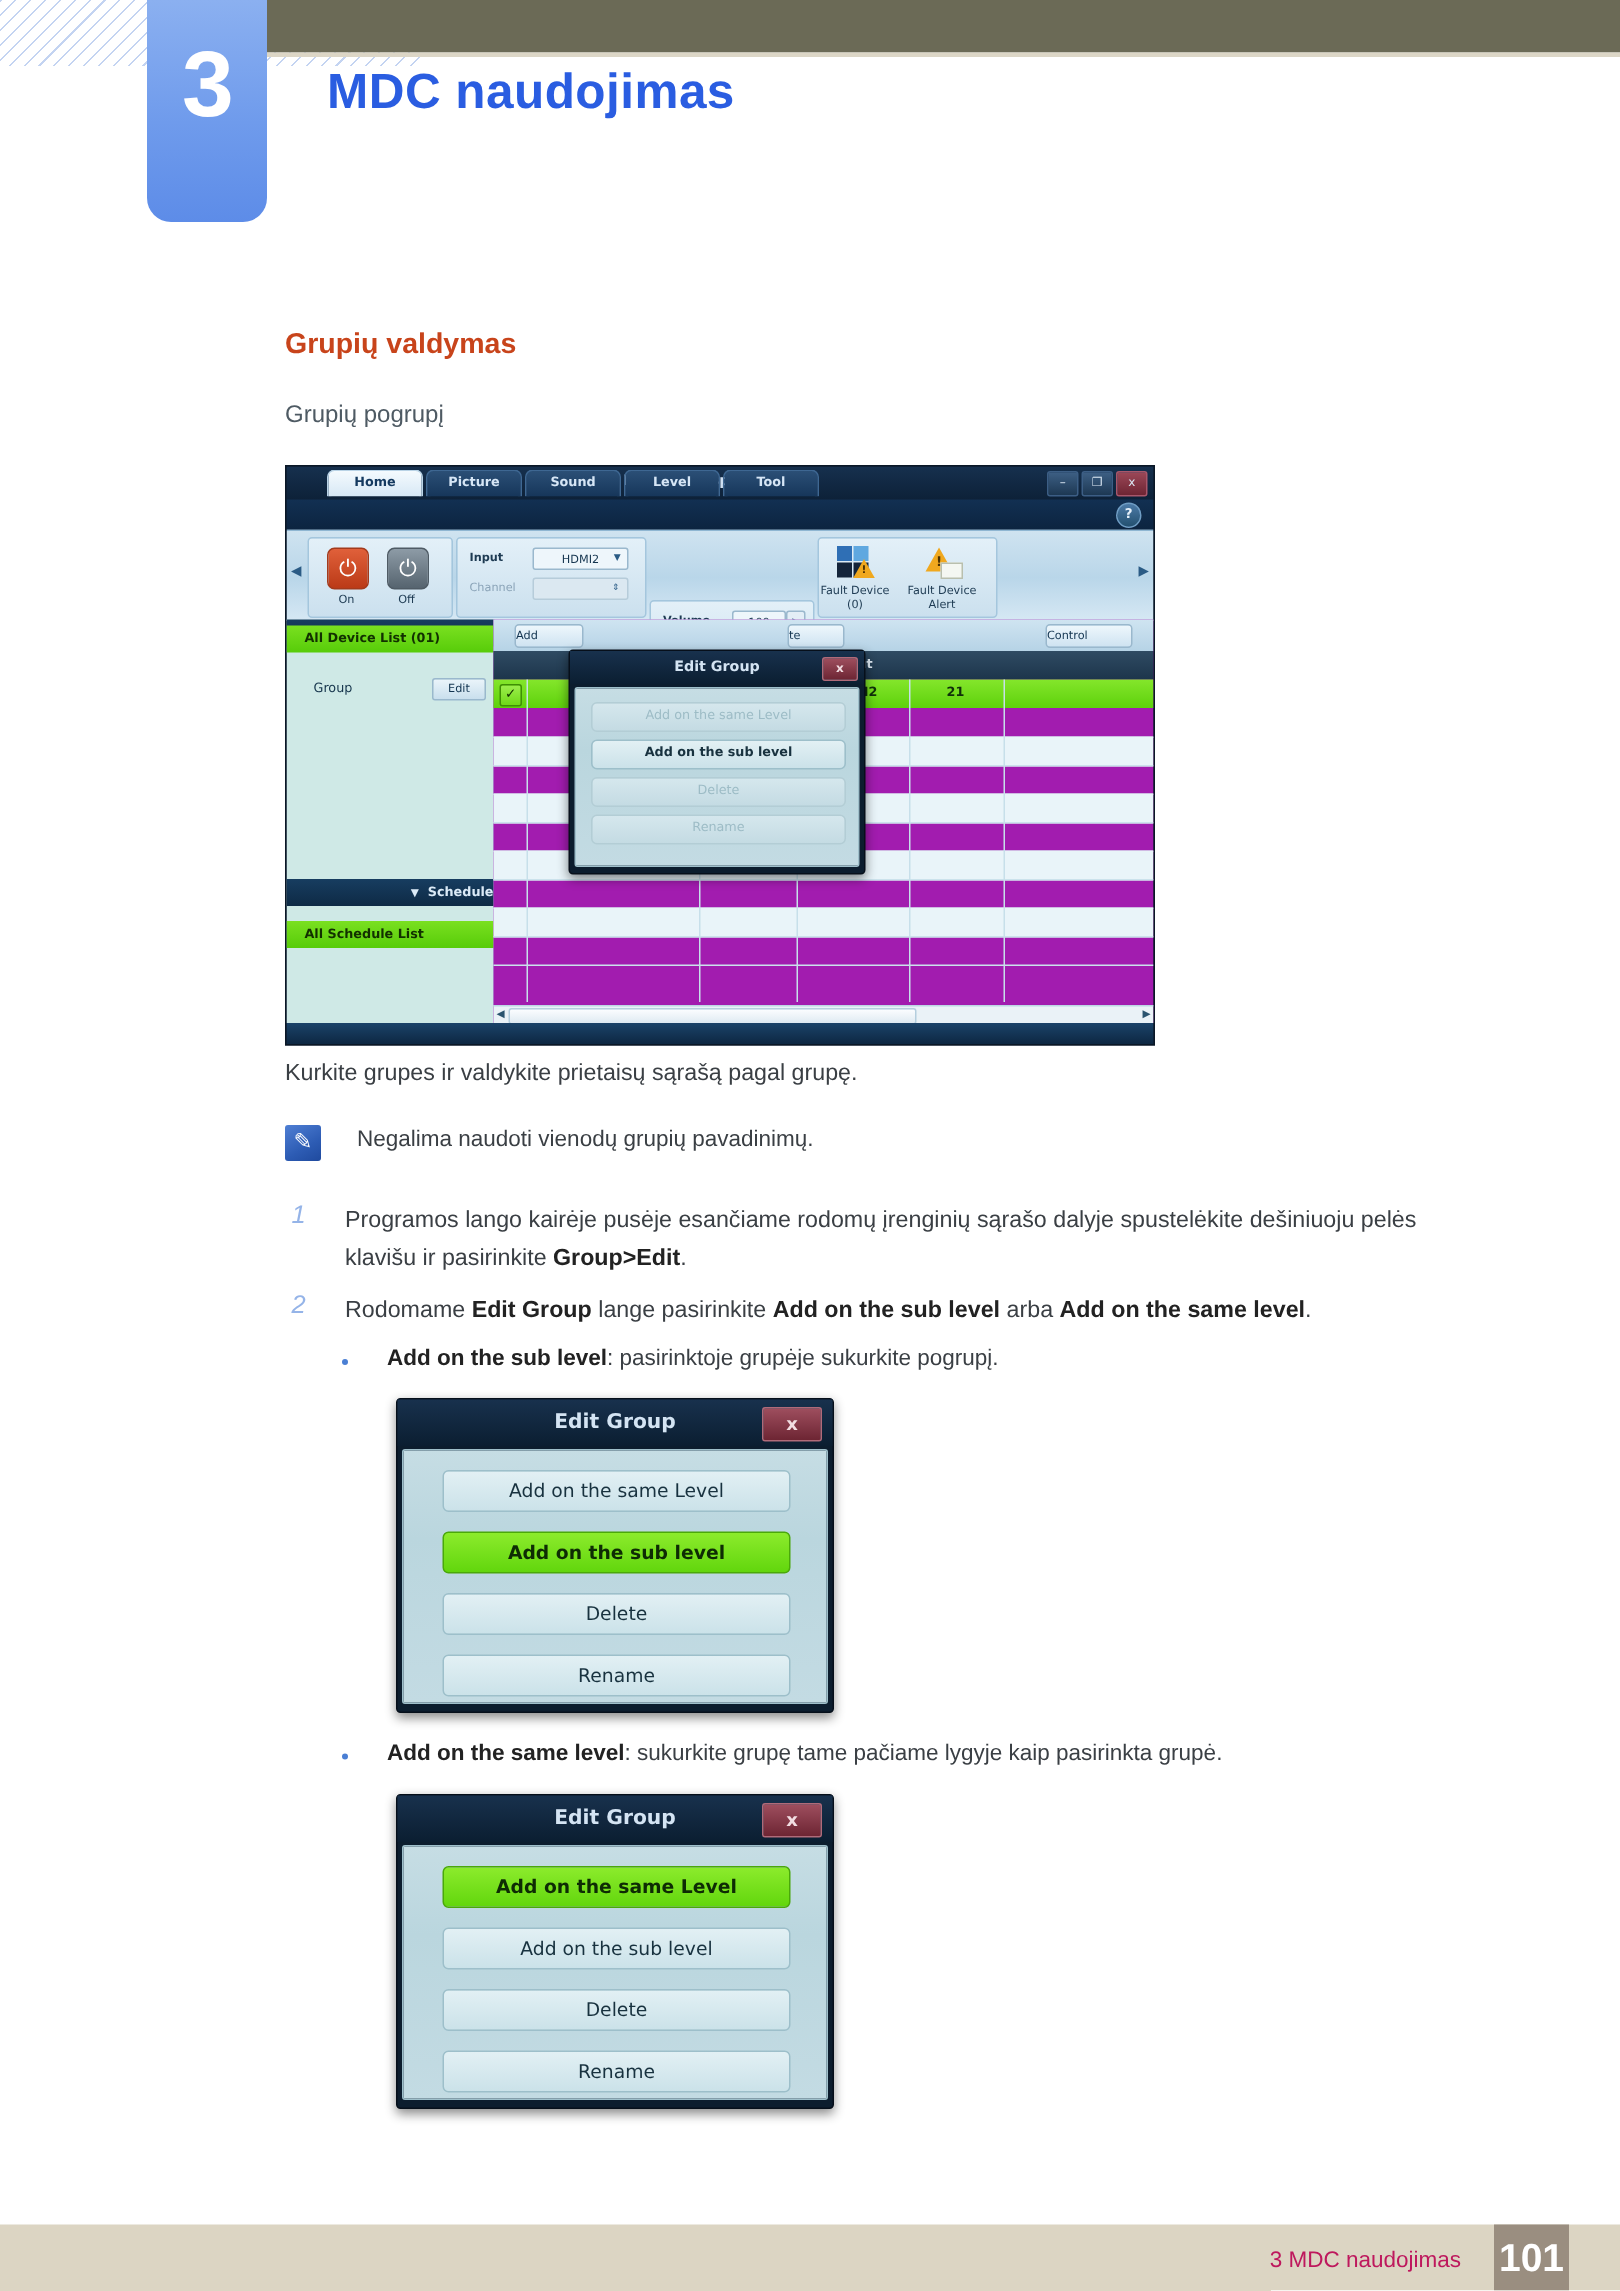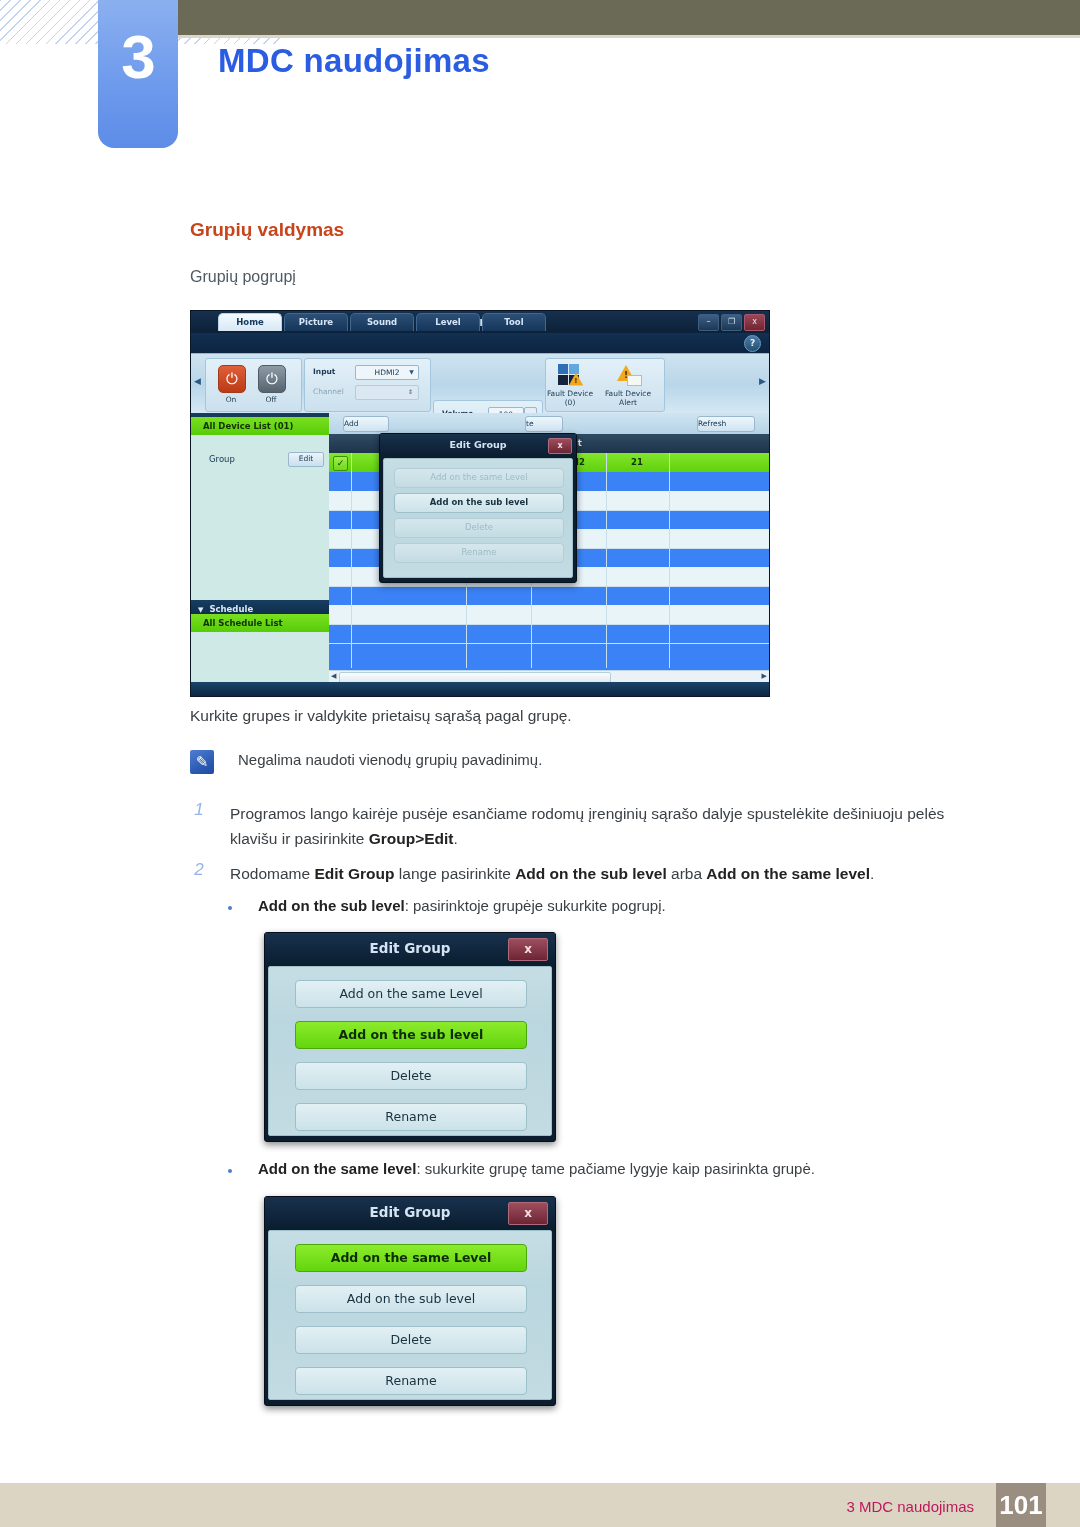"Add" .tbl { background: #3b82f6 -> #a21caf }
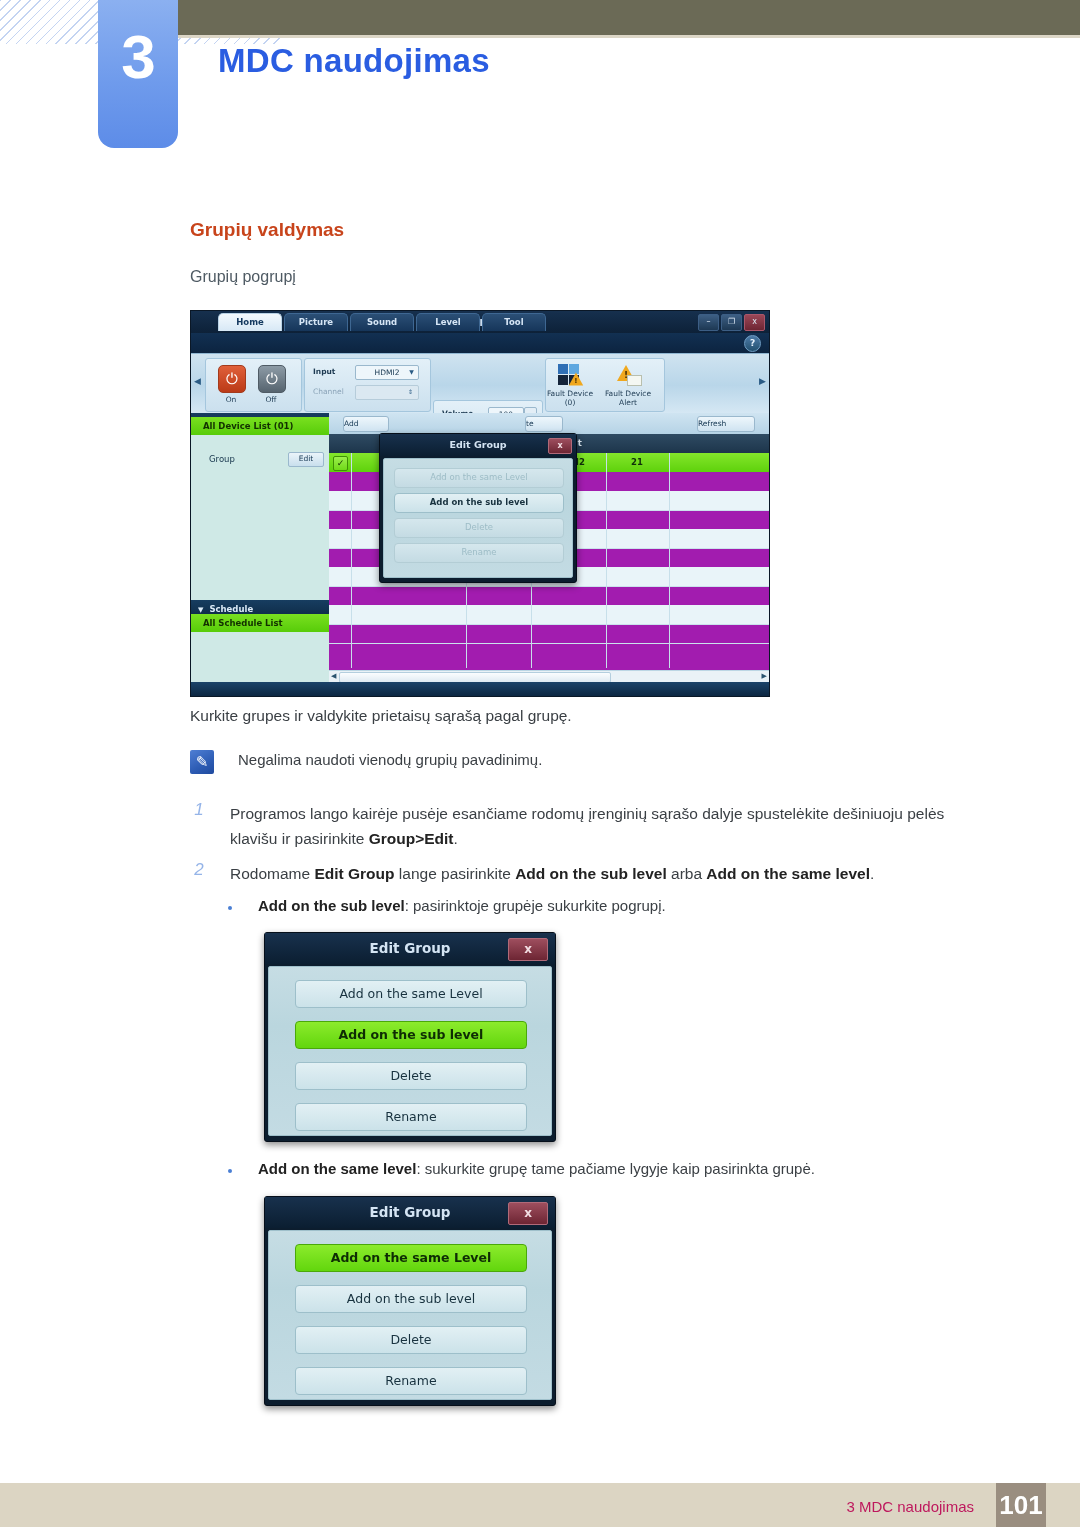"Refresh" div.btn-sm { text: Refresh -> Control }
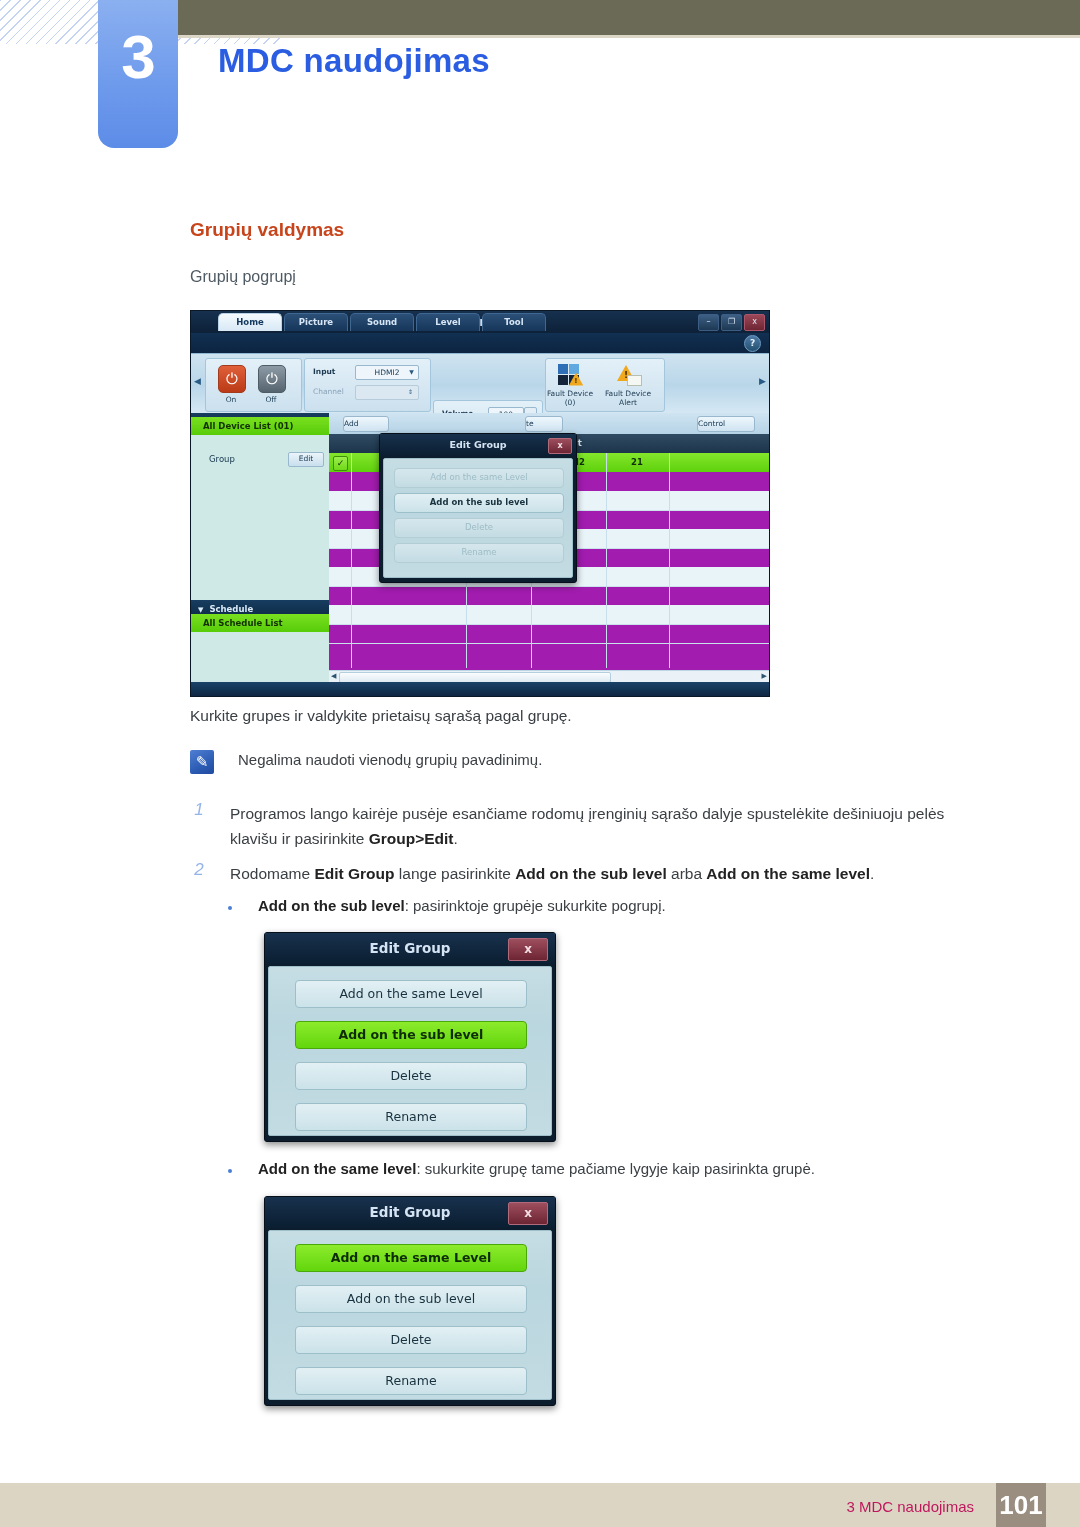"▼ Schedule" div.side-hd { text-align: none -> right; top: 187px -> 173px }
